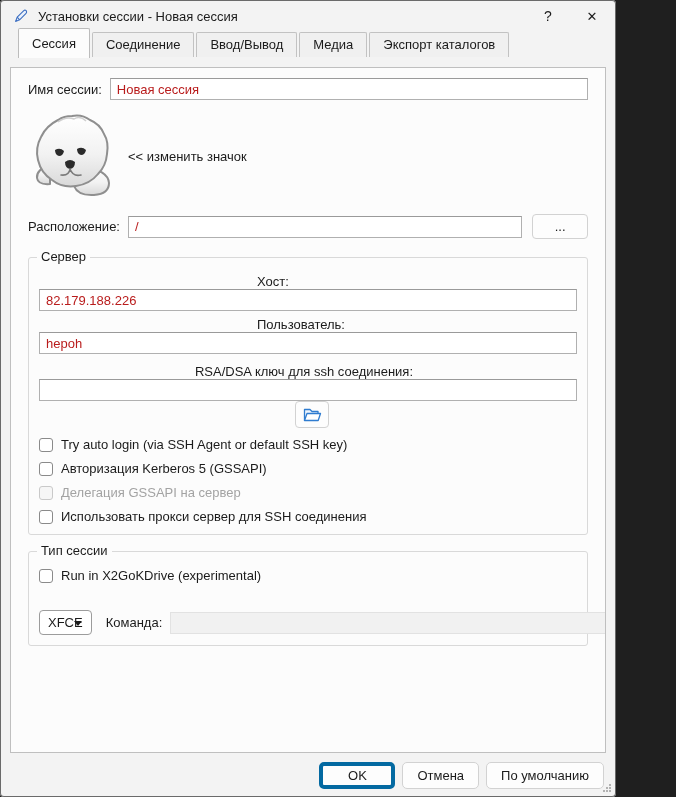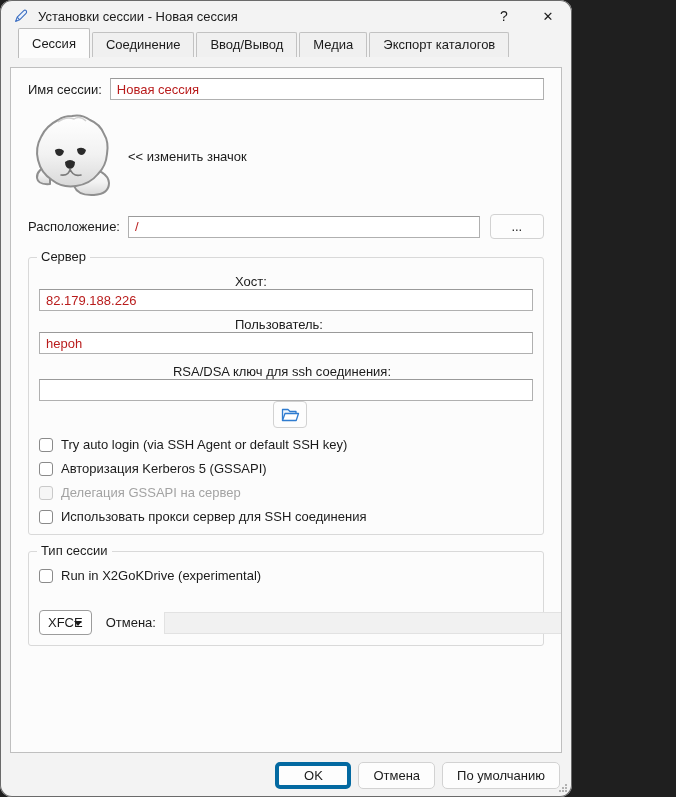"Установки сессии - Новая сессия" .window { border-radius: 12px -> 4px; width: 572px -> 616px }
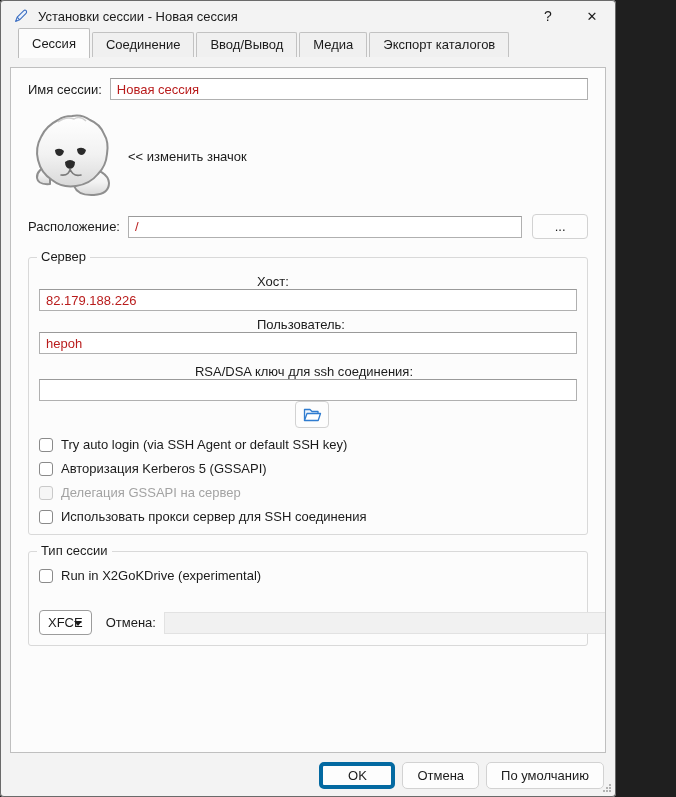"Отмена:" span.cmd-lbl { text: Отмена -> Команда }
